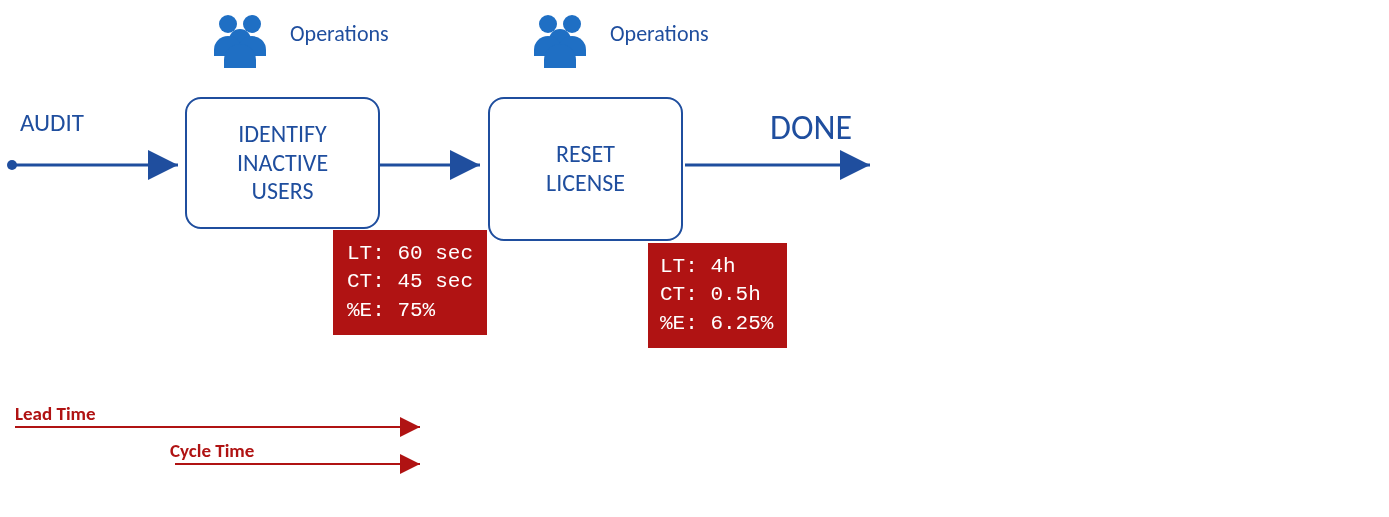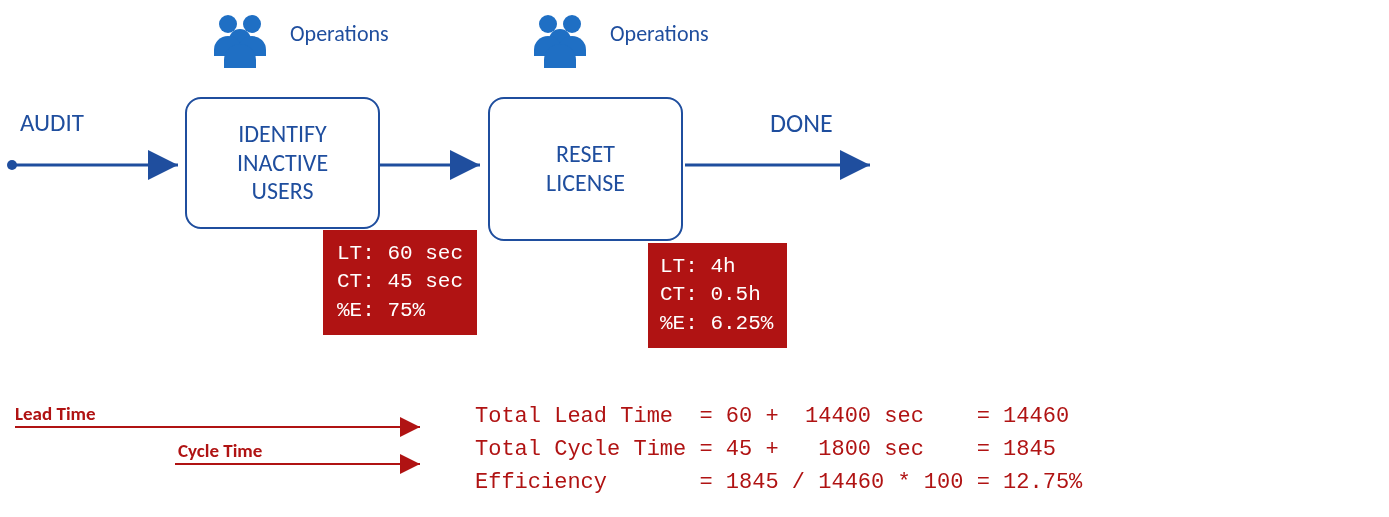"DONE" .done-label { font-size: 26px -> 34px }
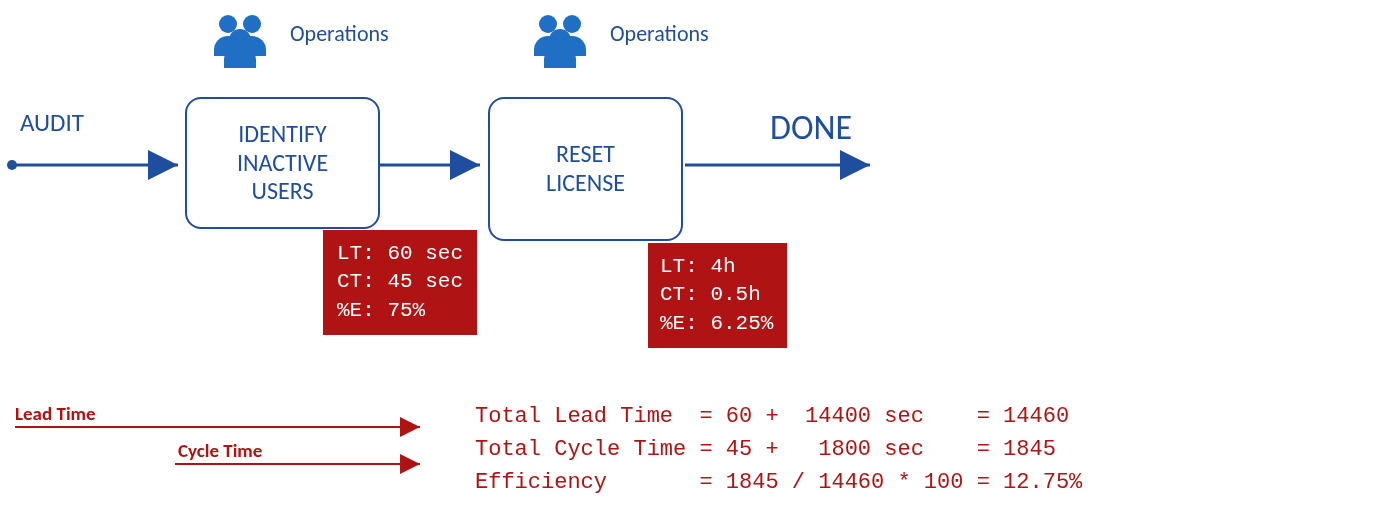"LT: 60 sec" div.metrics { left: 323px -> 333px }
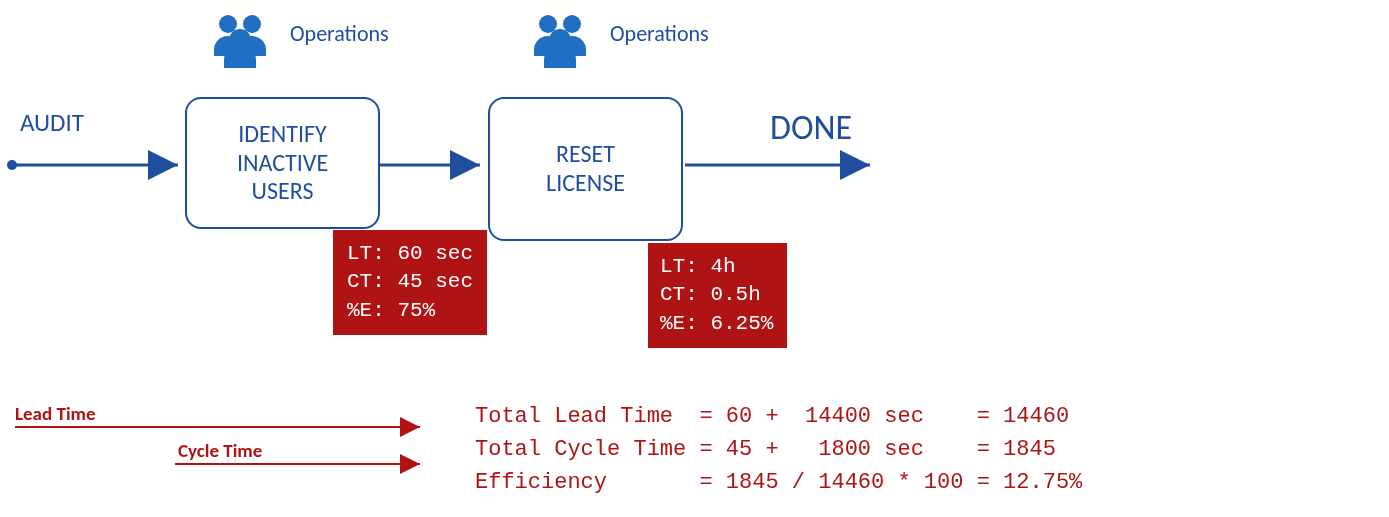"Total Lead Time = 60" div.totals { html: <div>Total Lead Time = 60 + 14400 sec = 14460 Total Cycle Time = 45 + 1800 sec = 1845 Efficiency = 1845 / 14460 * 100 = 12.75%</div> -> none }
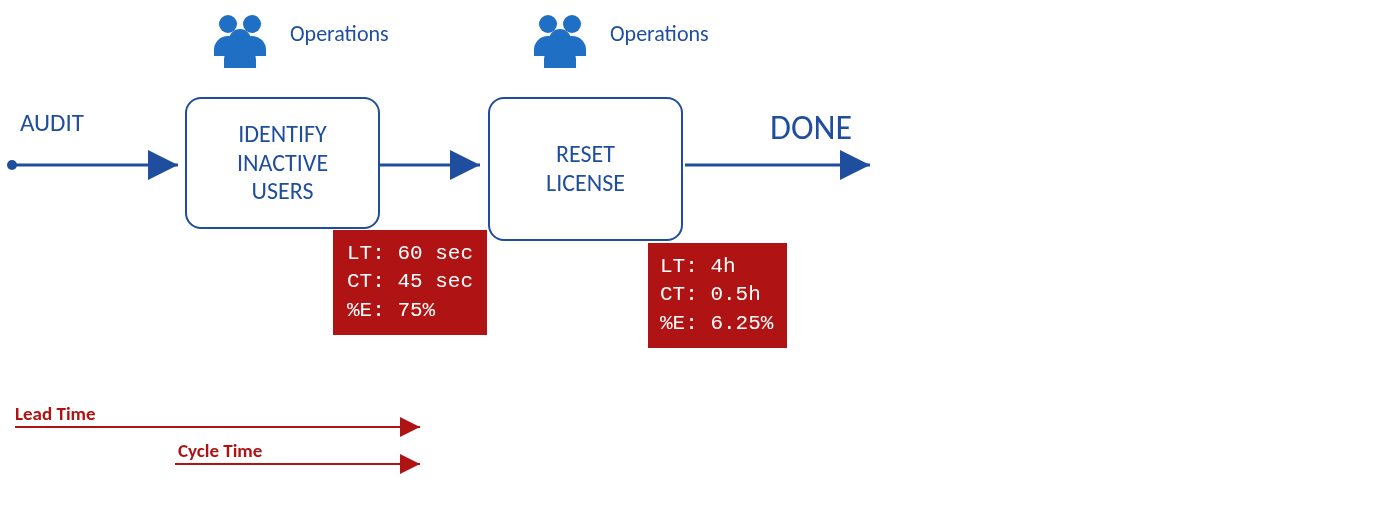"Cycle Time" div.legend { left: 178px -> 170px }
